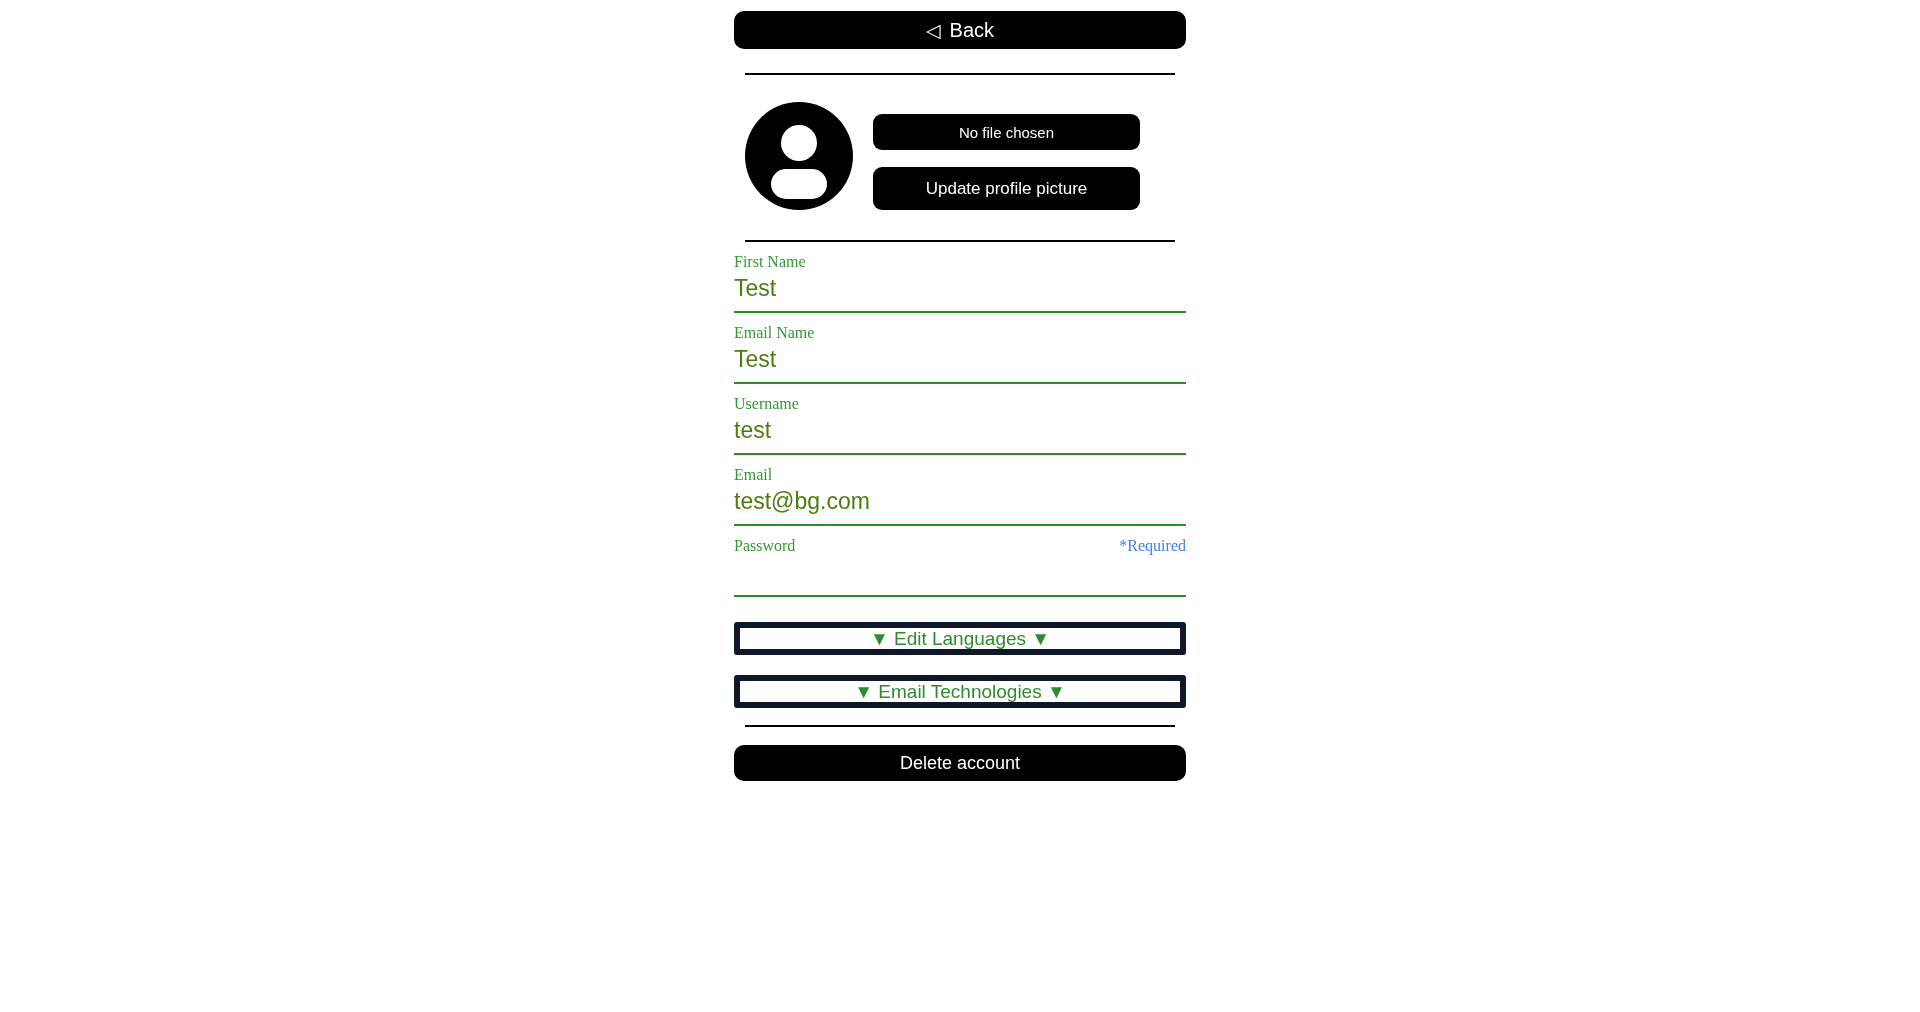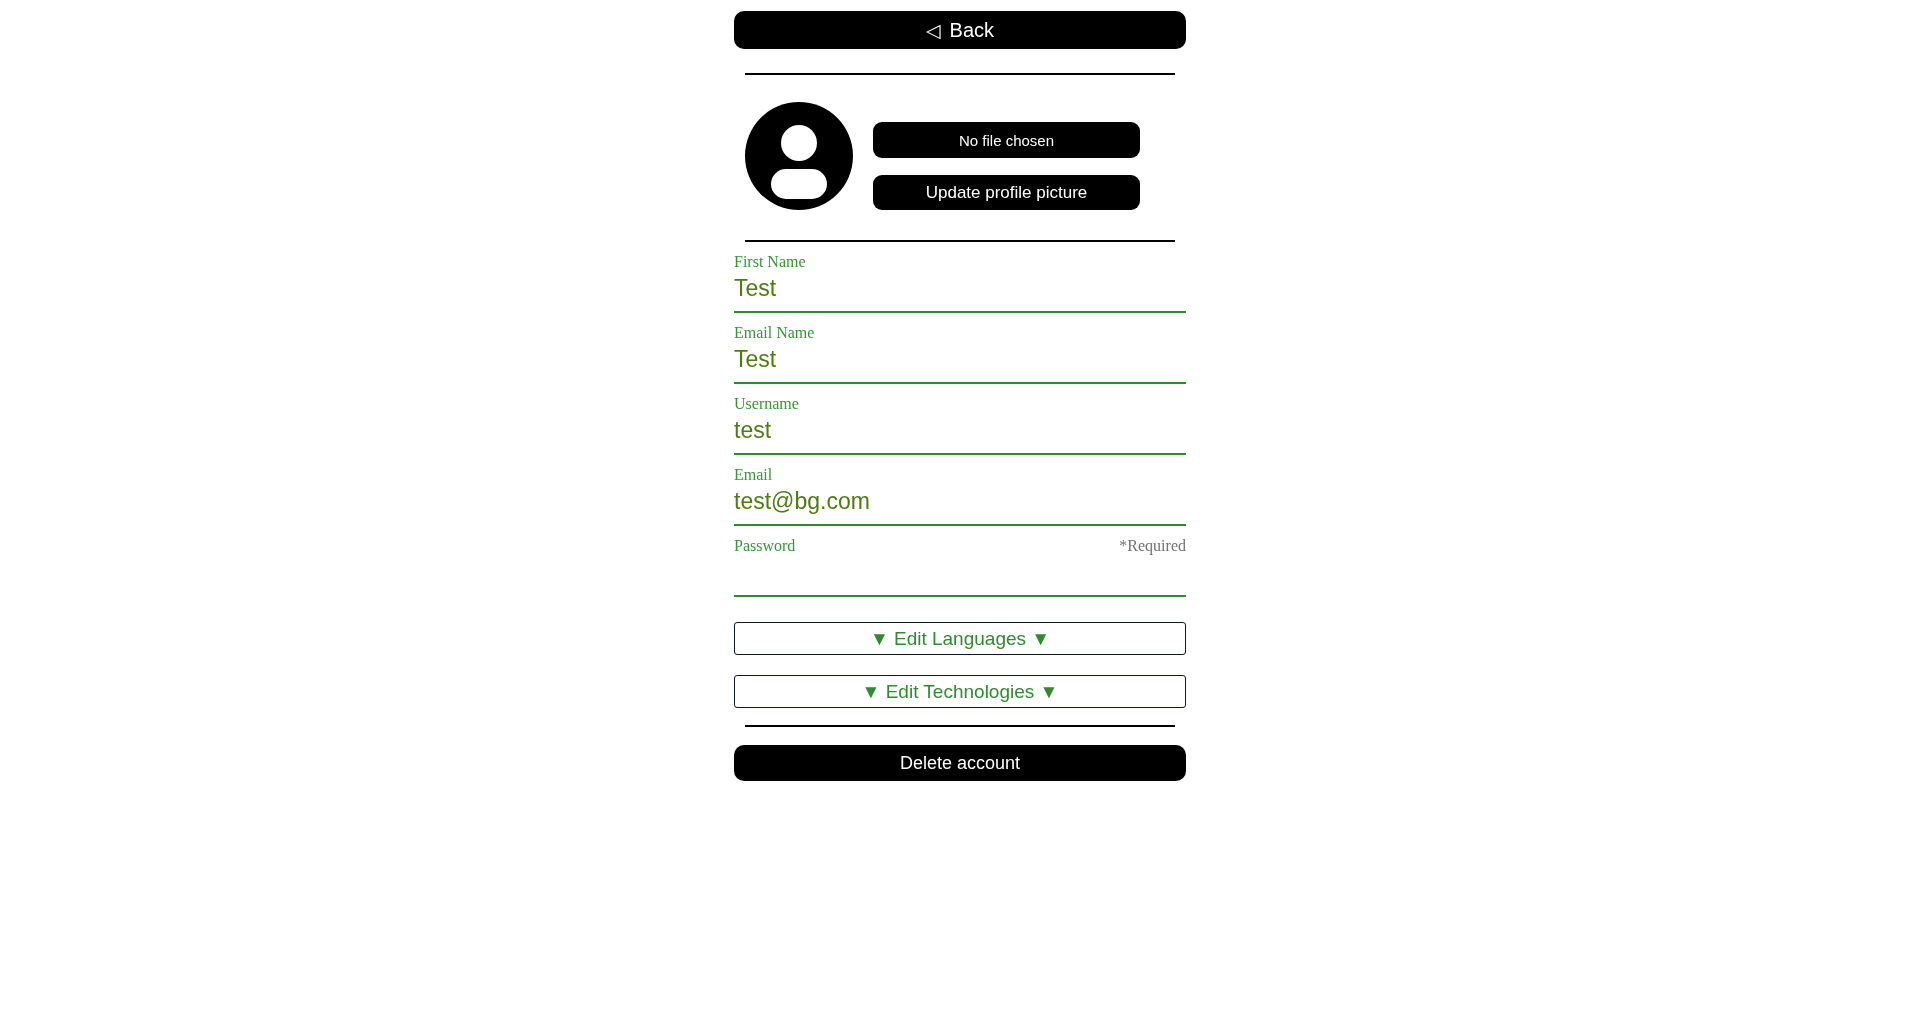"Update profile picture" .update-pic-btn { height: 35px -> 43px }
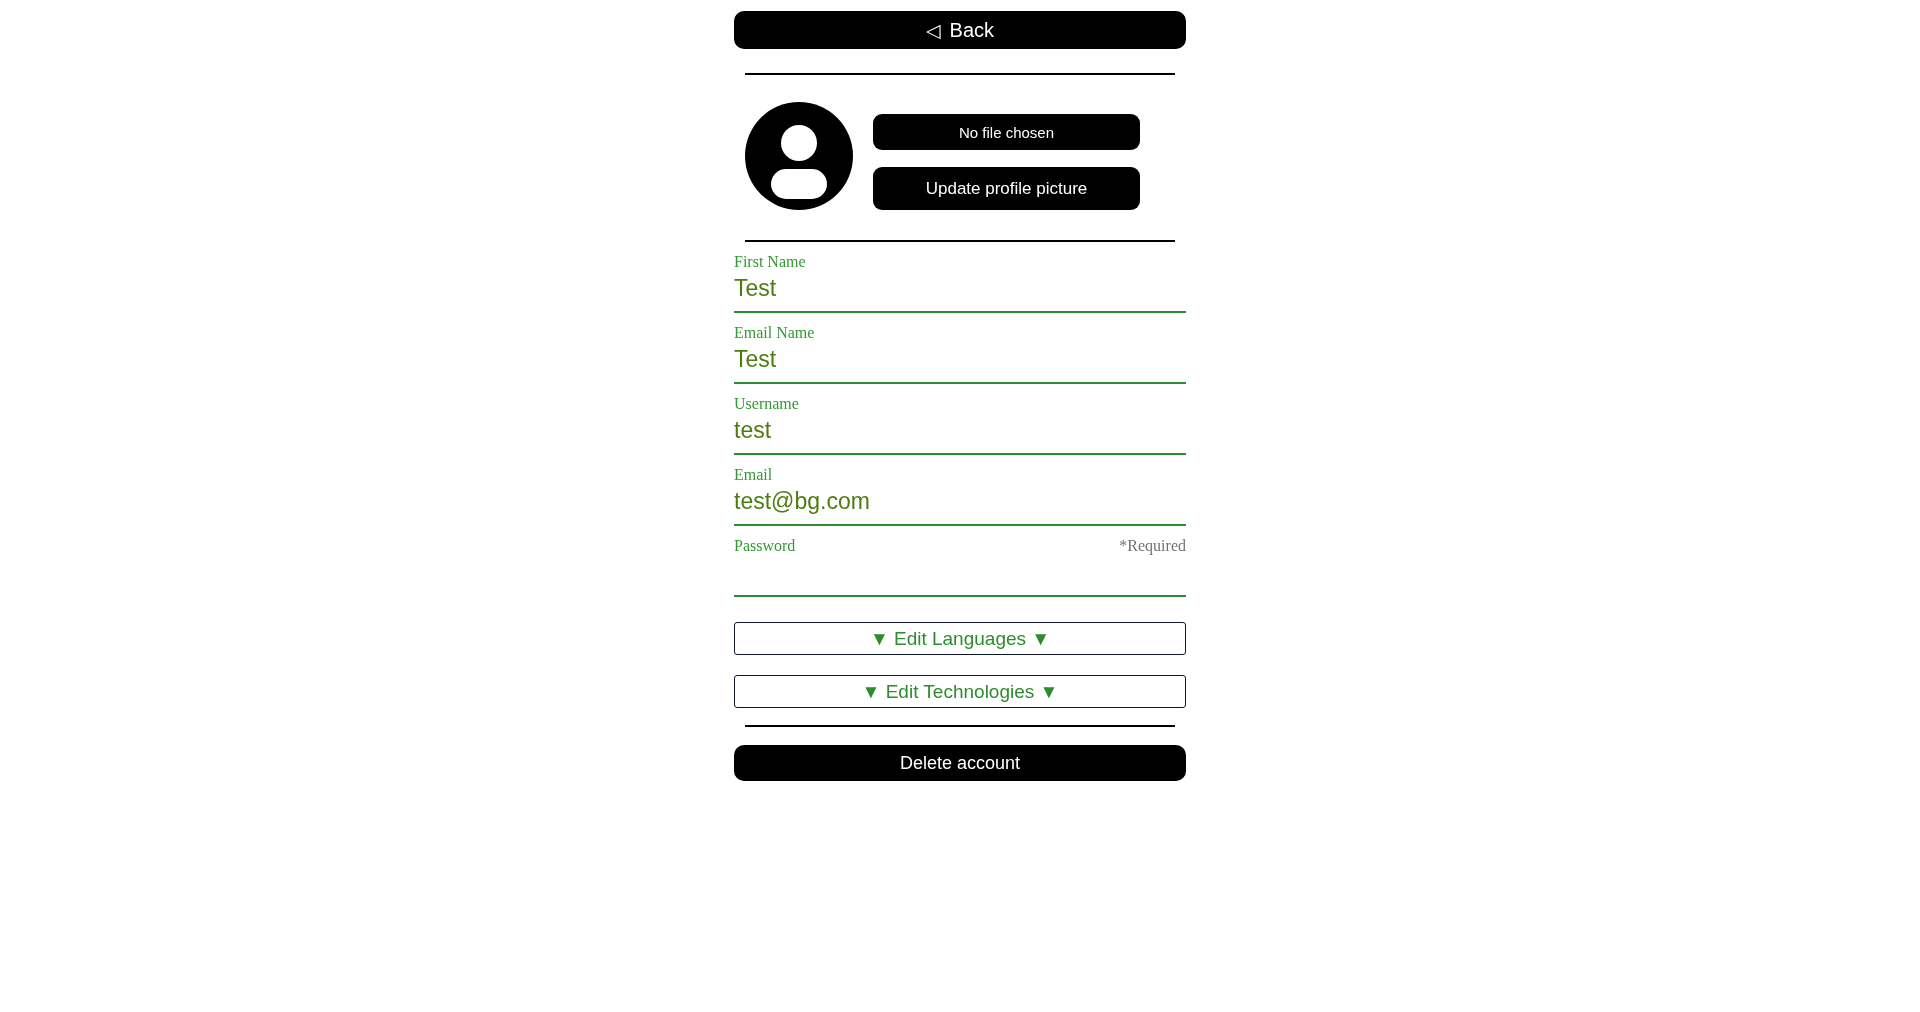"*Required" .required-note { color: #737373 -> #3b82f6 }
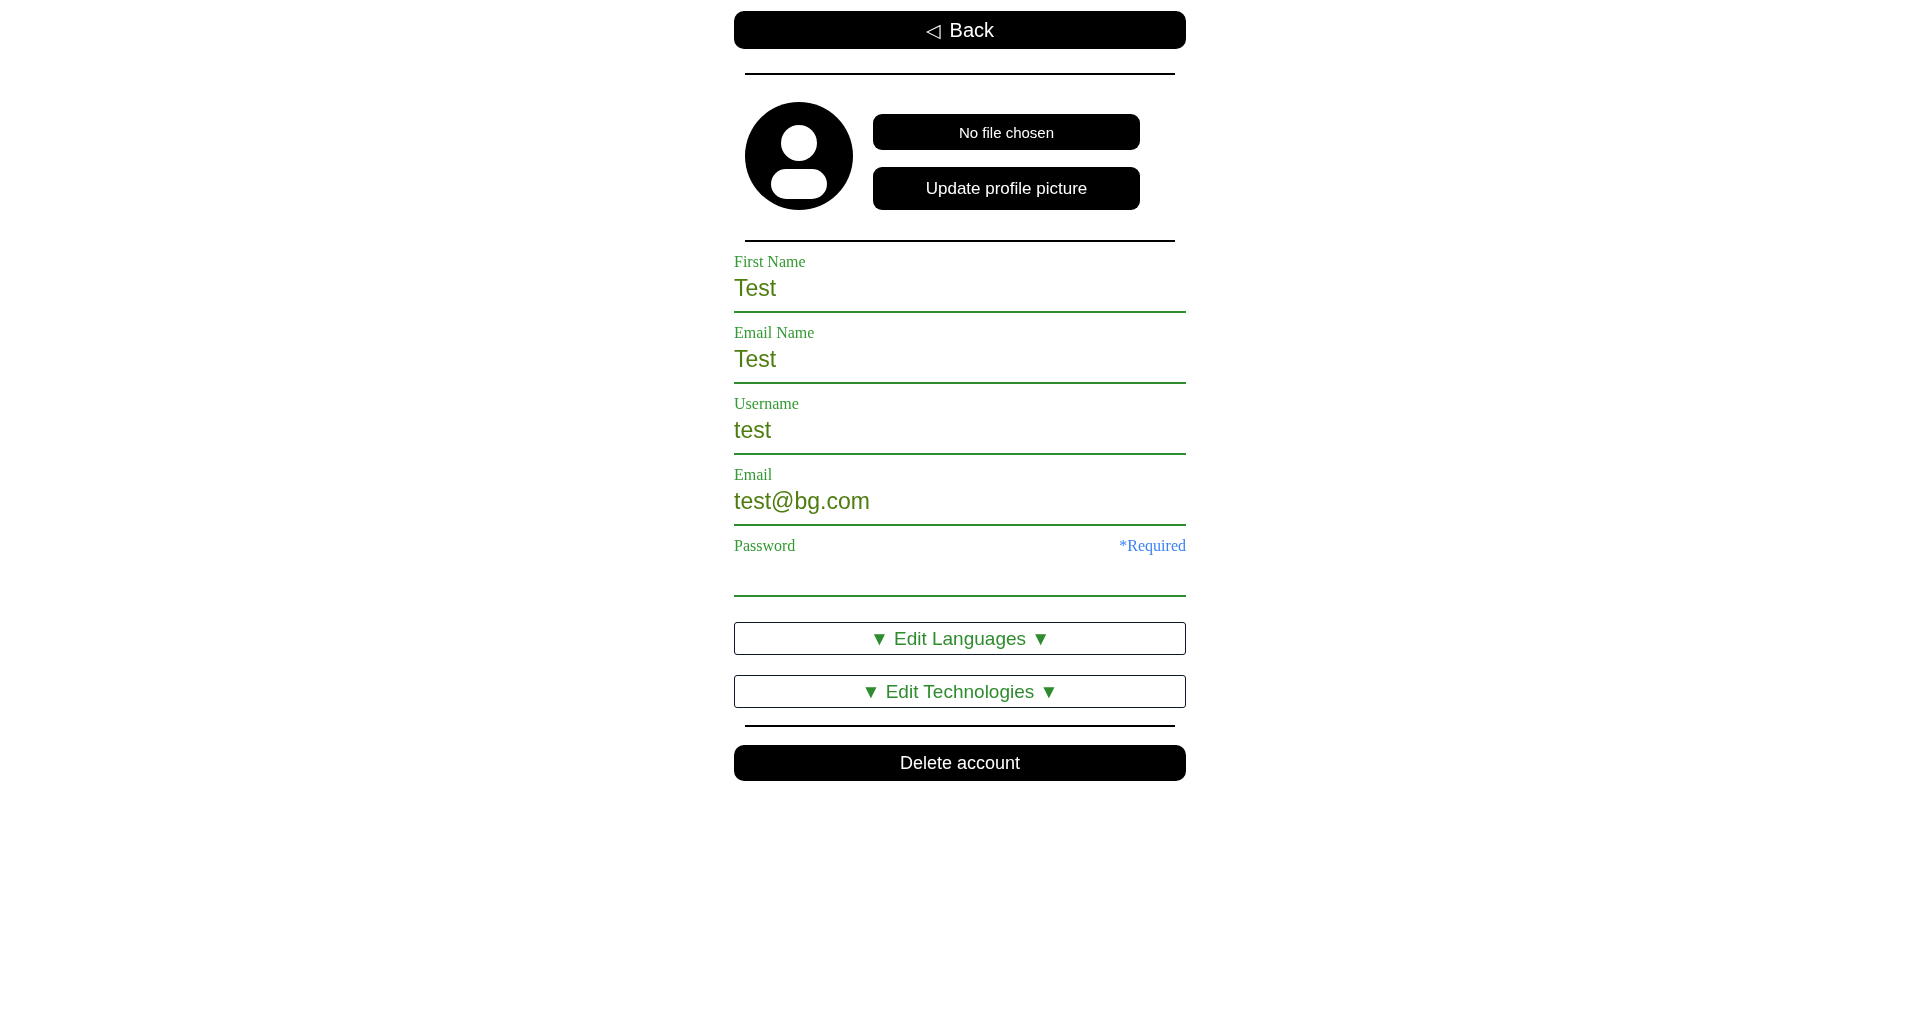"▼ Edit Languages ▼" .btn-outline-green { border: 1px solid #0f172a -> 6px solid #0f172a }
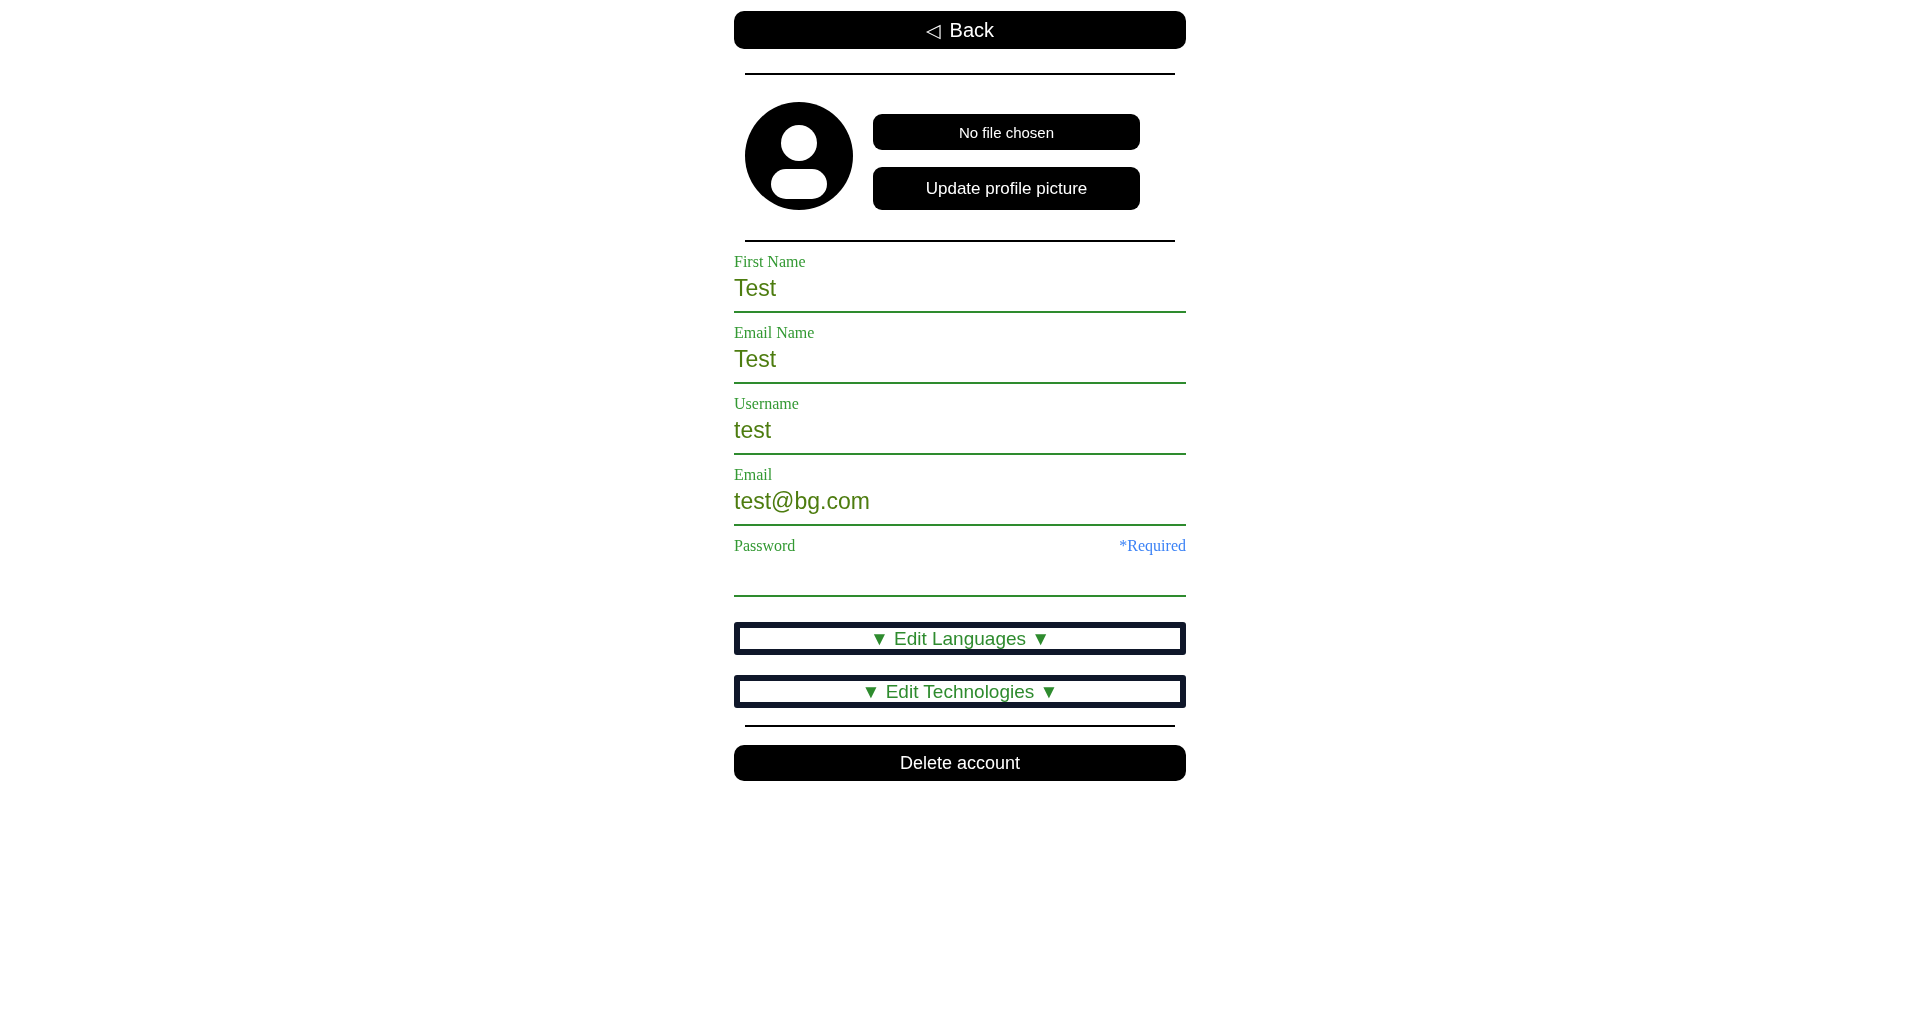"▼ Edit Technologies ▼" button.btn-outline-green { text: Edit -> Email }
